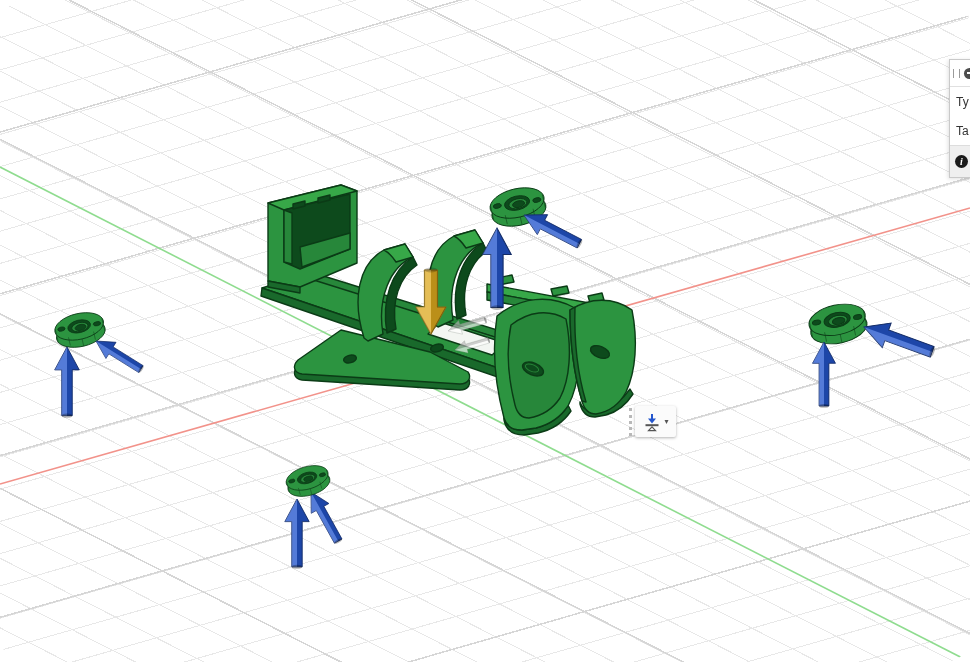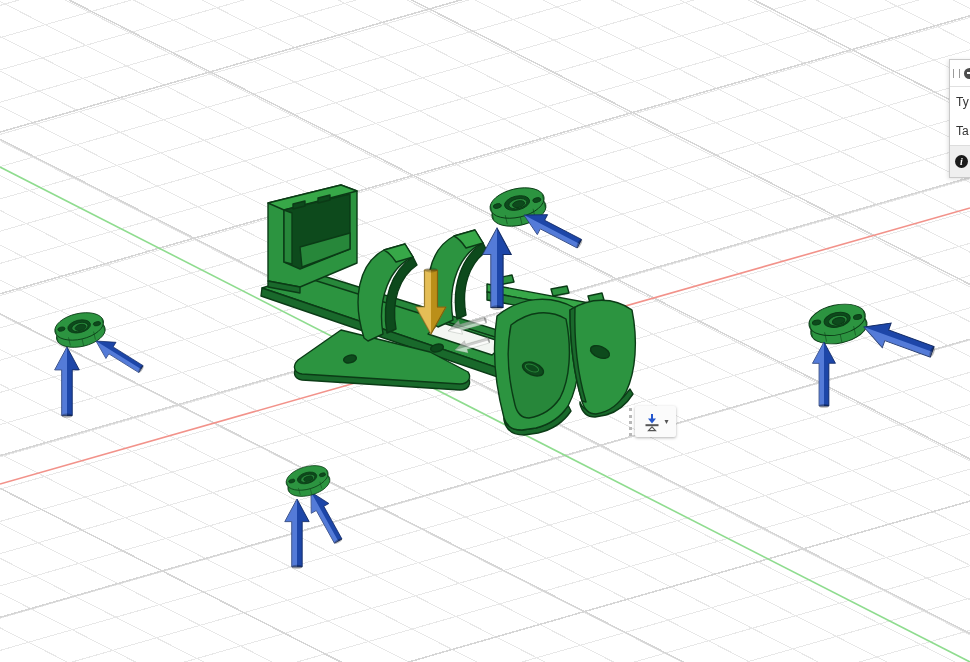"Ty" #stage { border-radius: none -> 25px }
